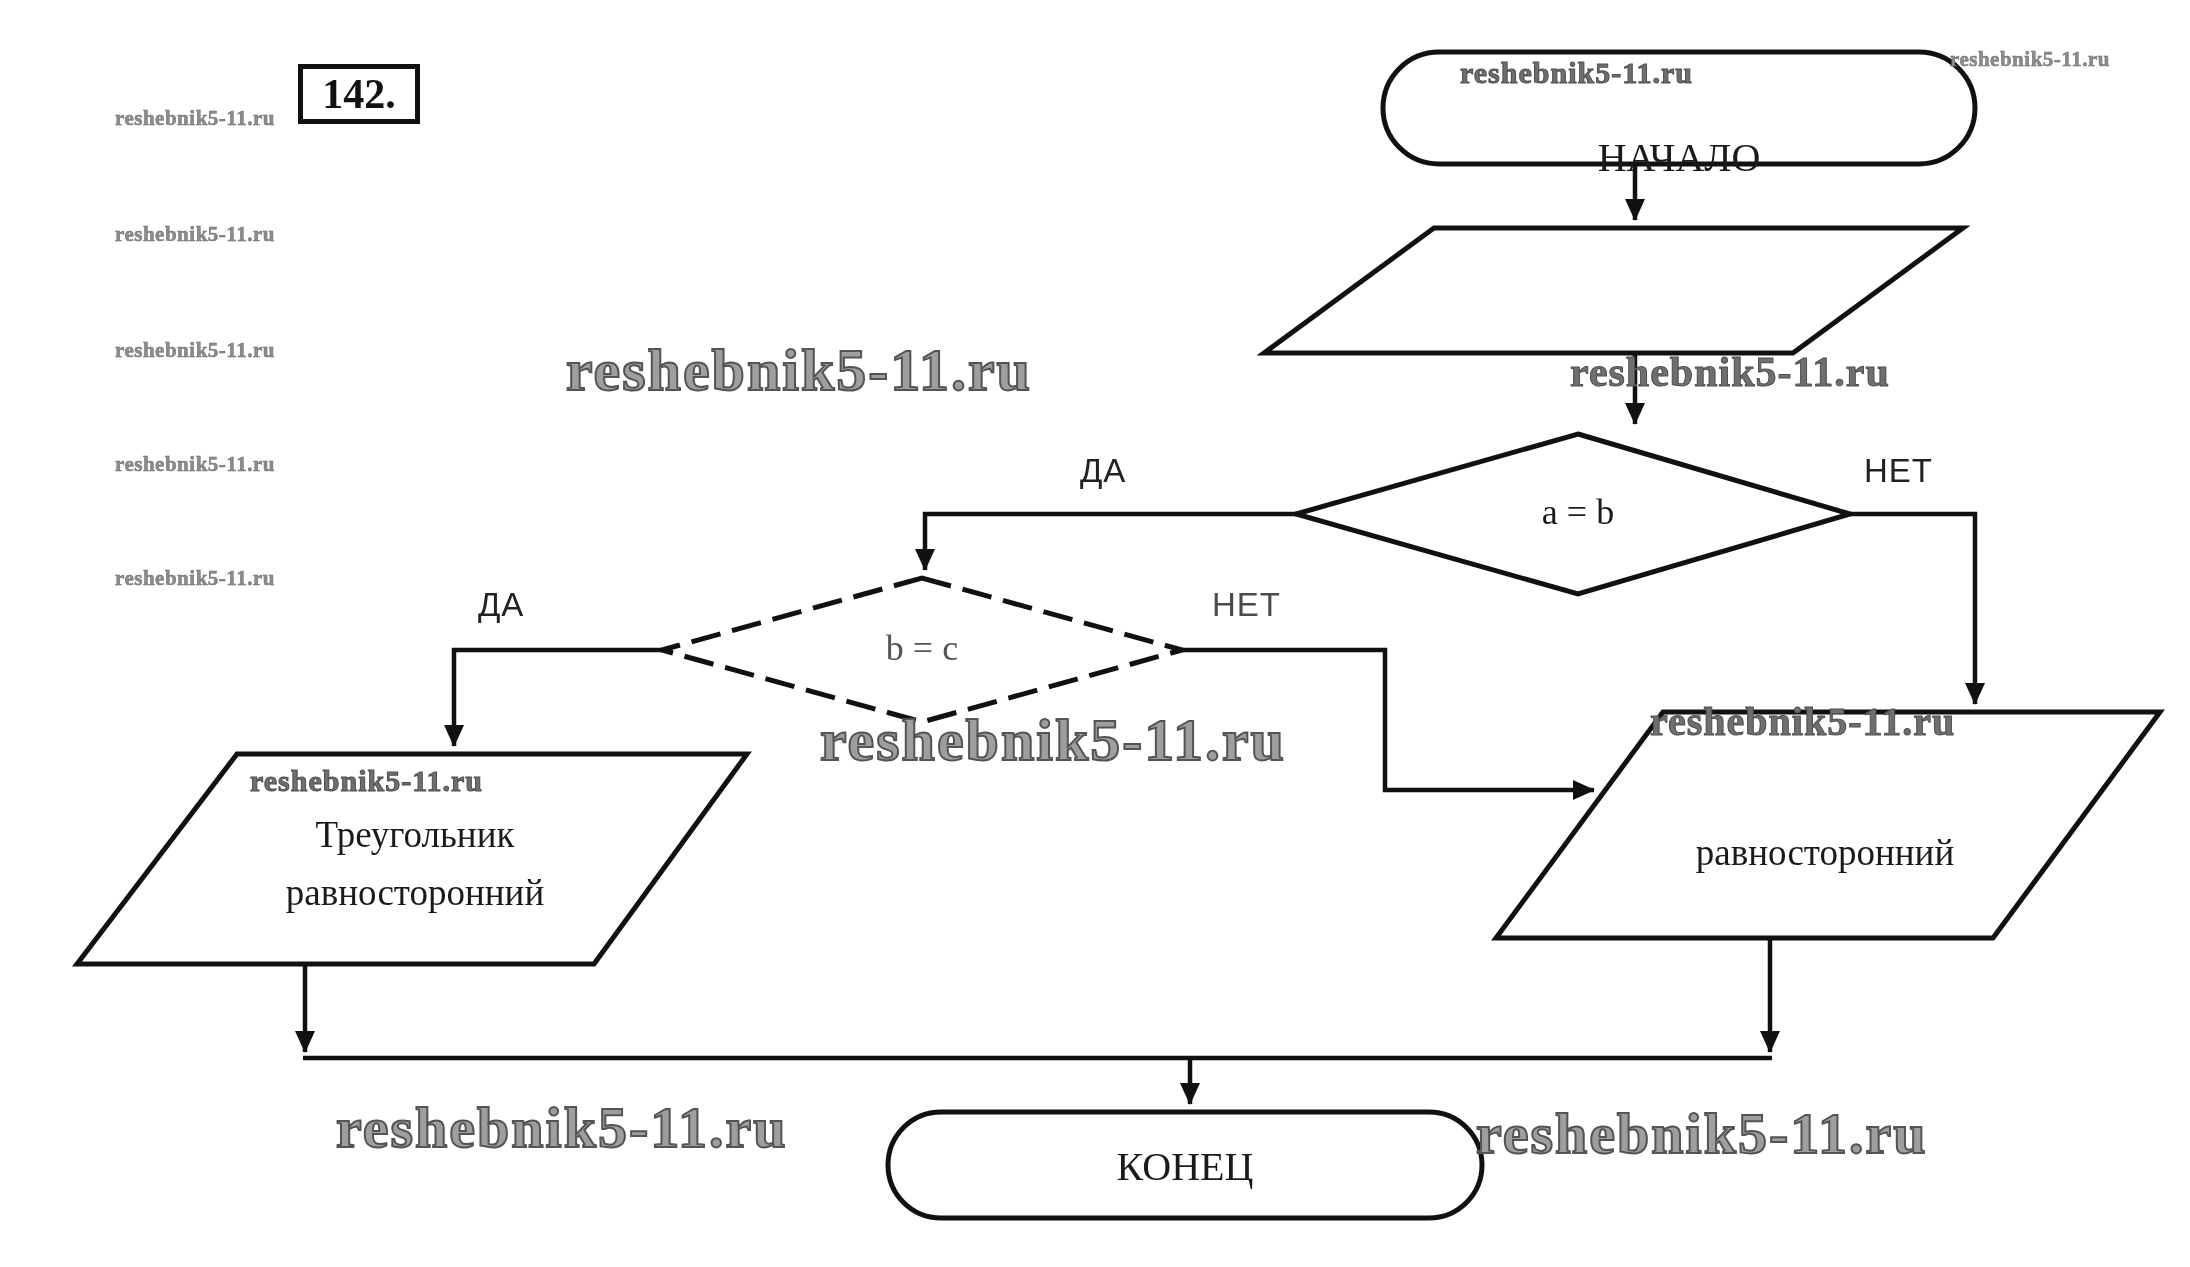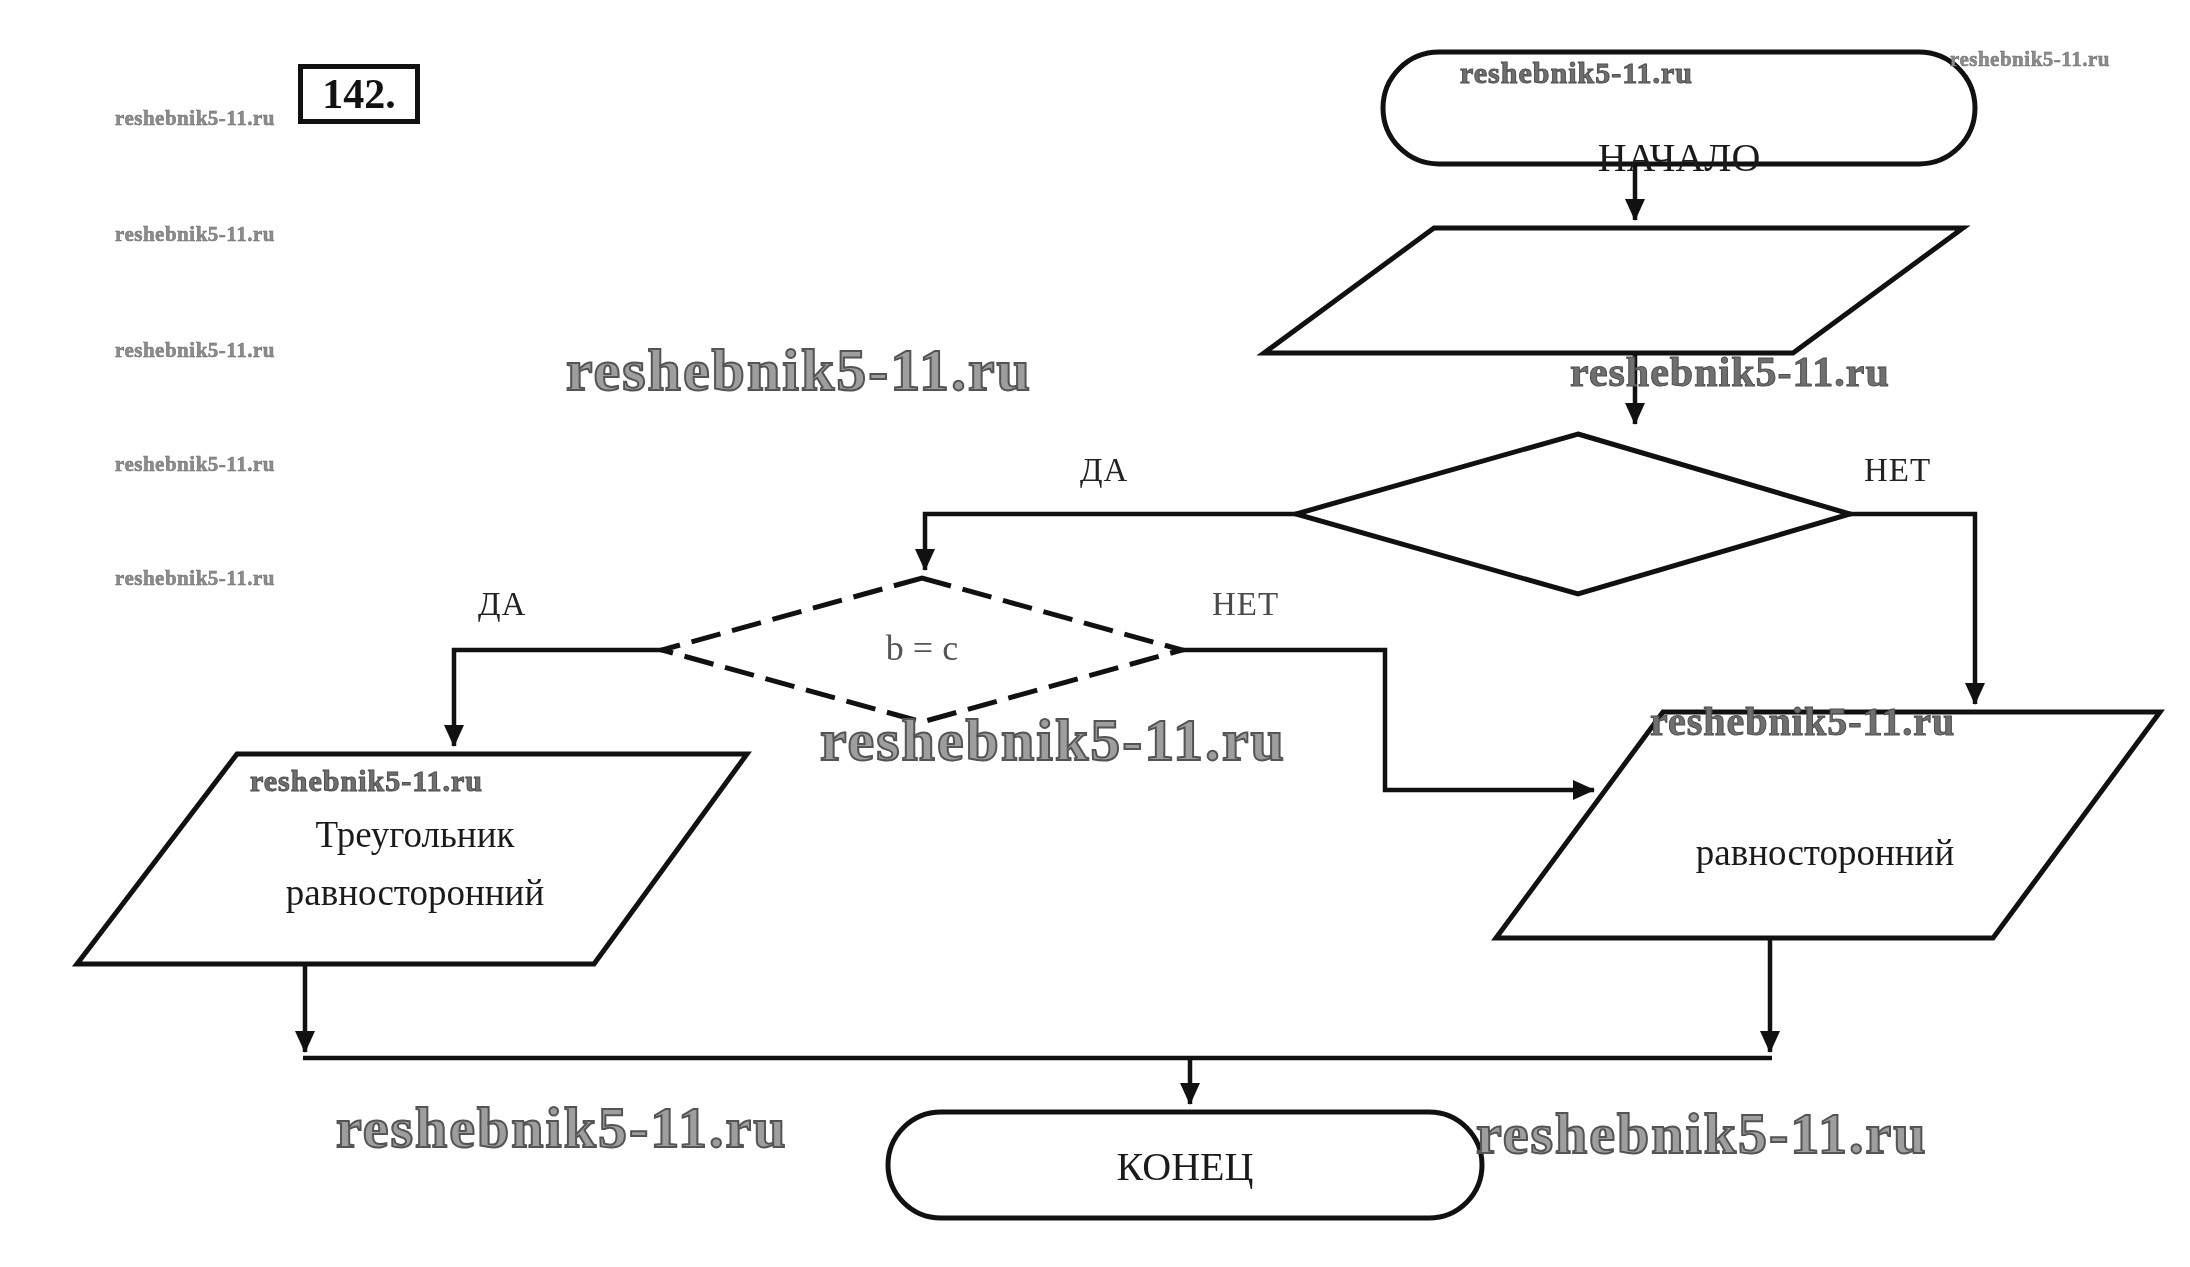"ДА" .branch-label { font-family: Liberation Serif, serif -> Liberation Sans, sans-serif }
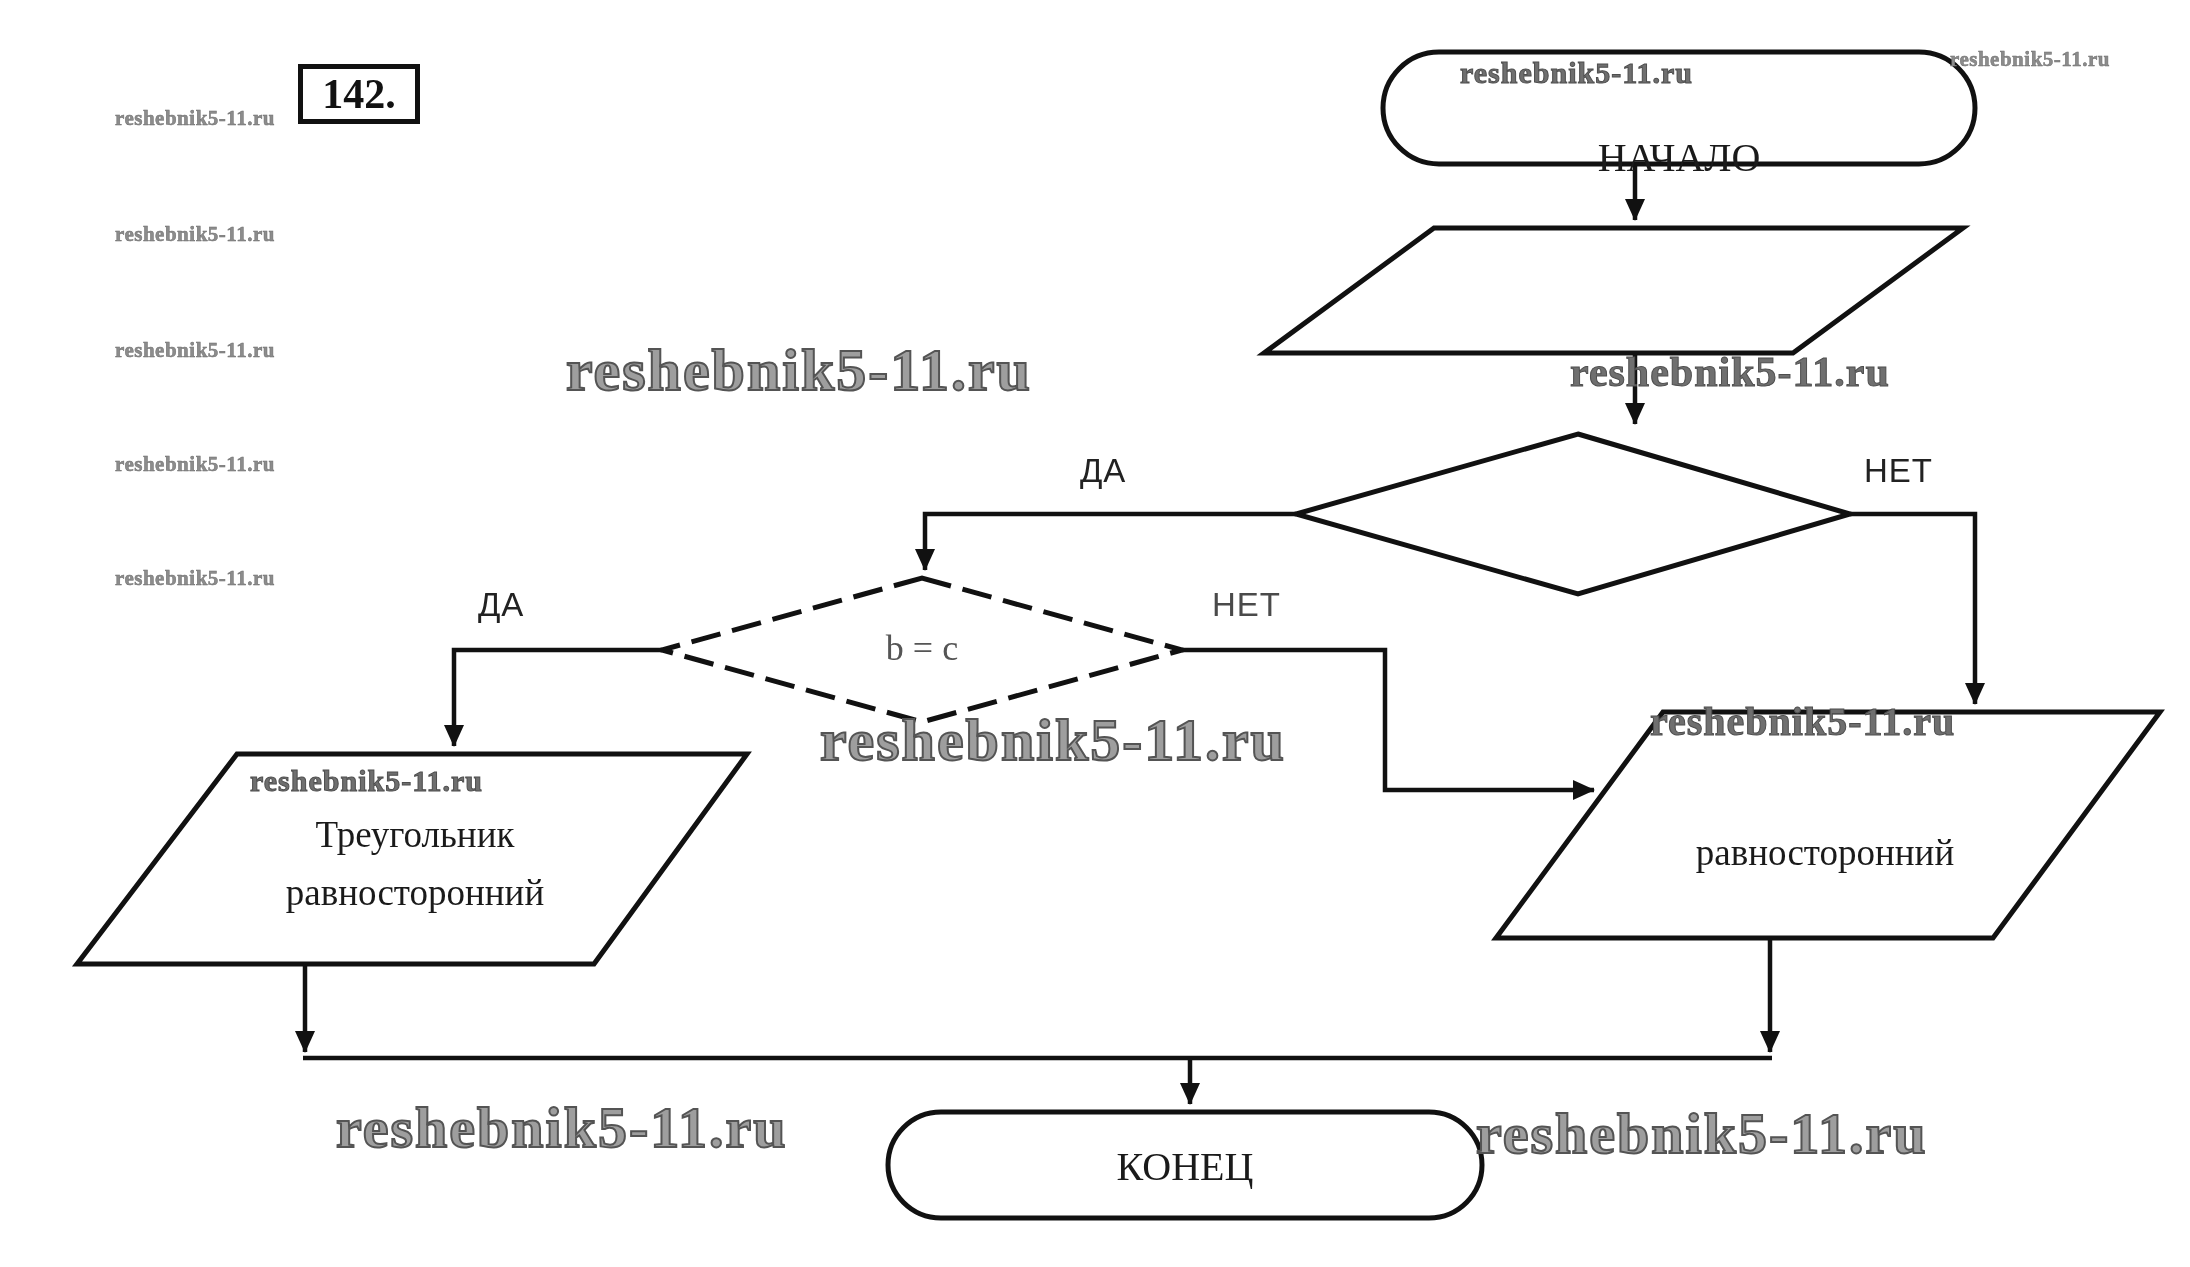"a = b" div.node-label { html: none -> <div>a = b</div> }
